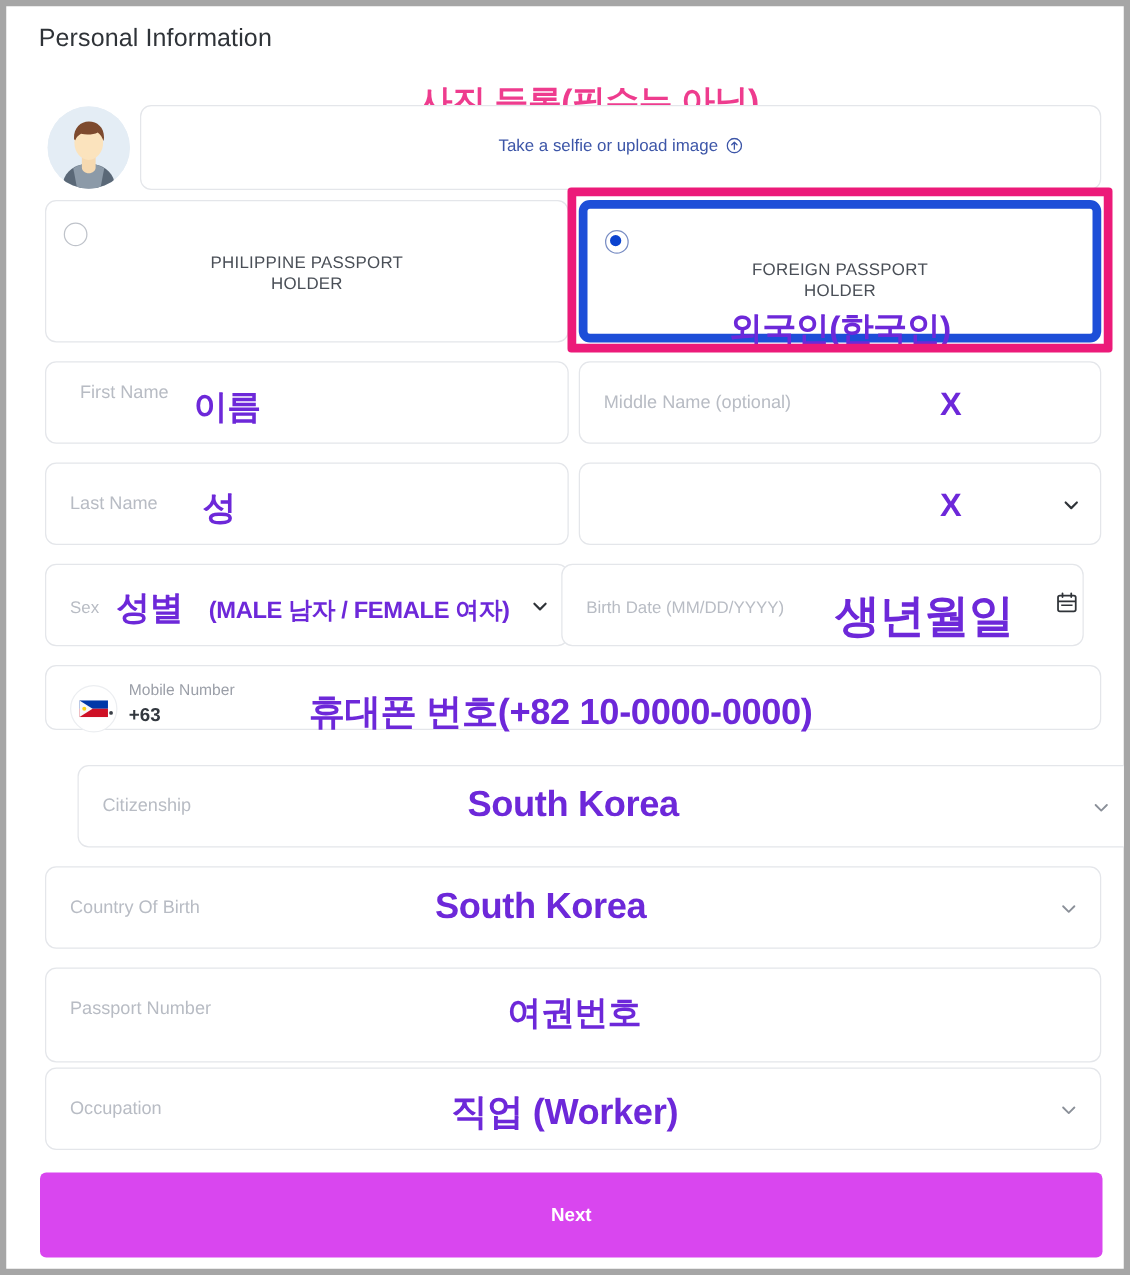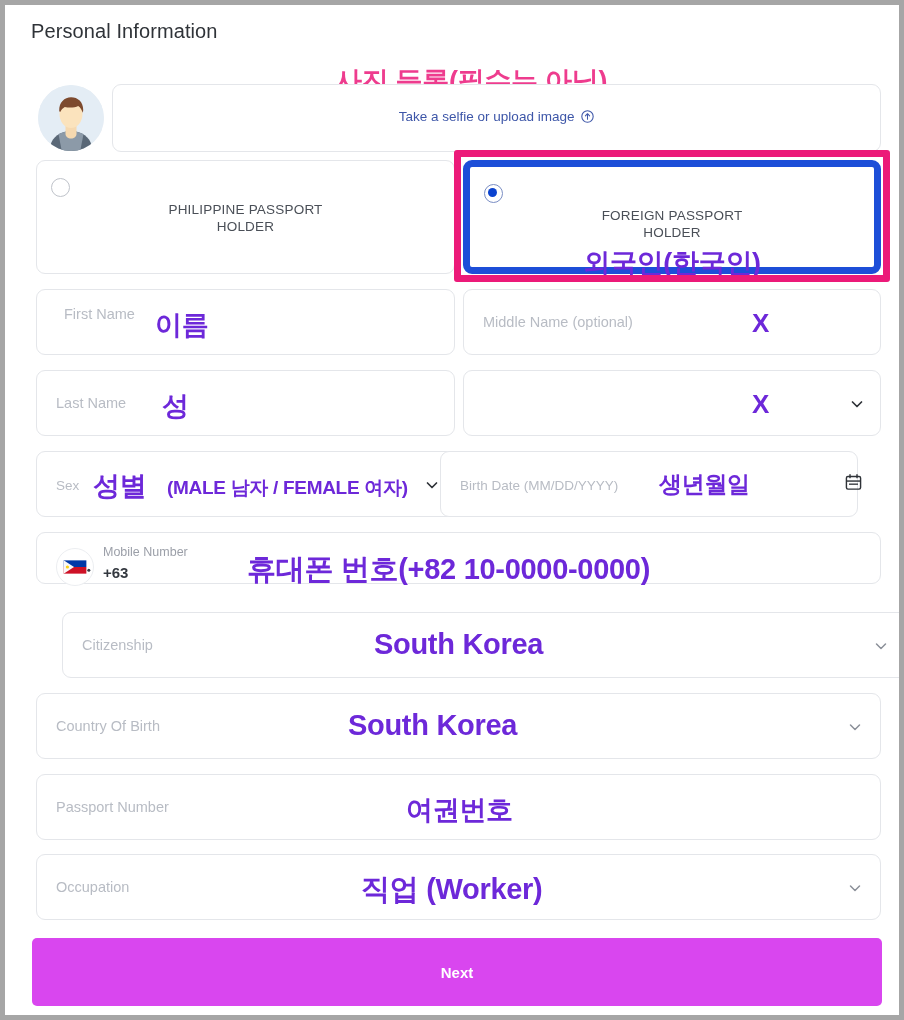"Birth Date (MM/DD/YYYY)" div.card { left: 435px -> 444px }
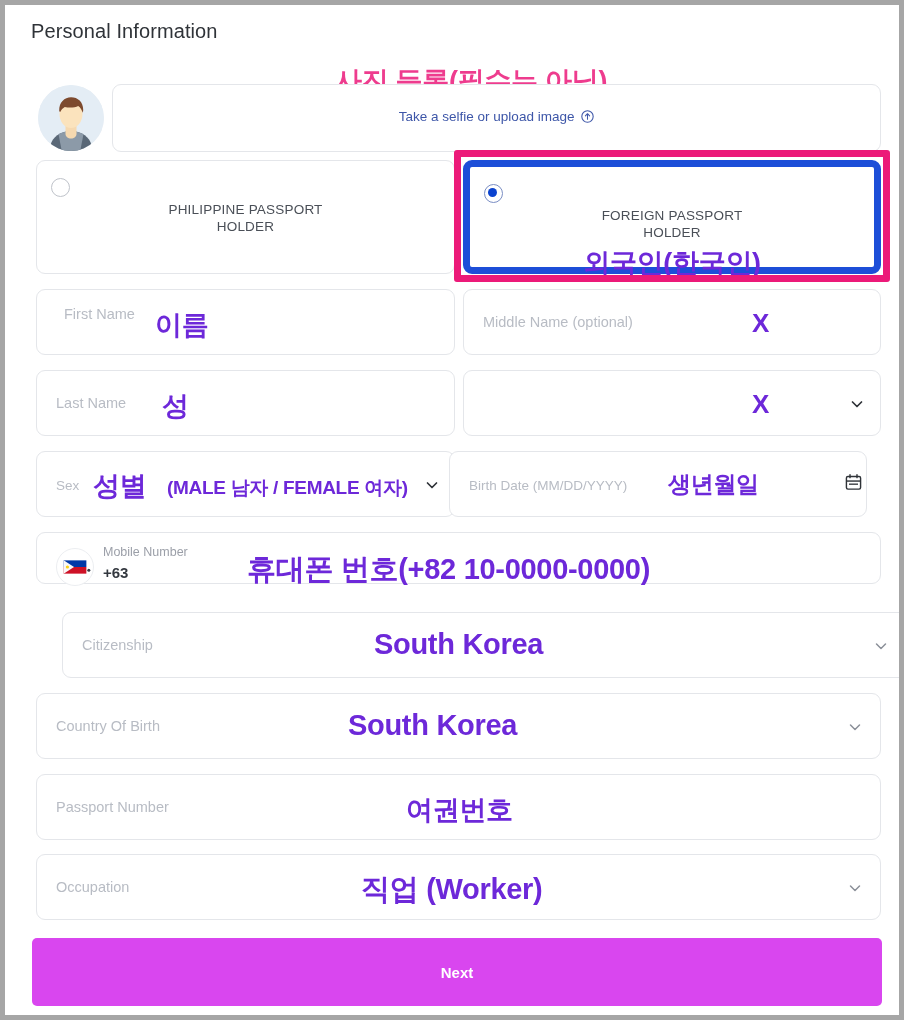"생년월일" div.anno { font-size: 23px -> 36px }
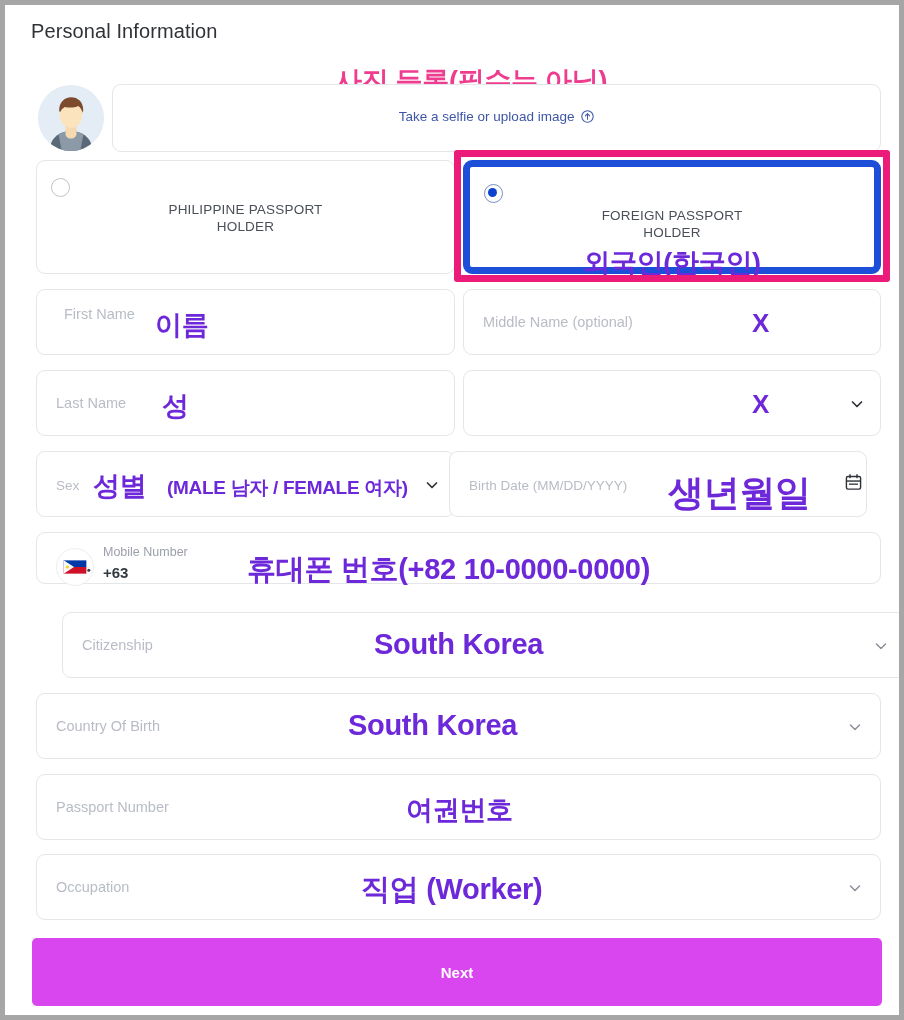"Passport Number" div.card { height: 66px -> 76px }
